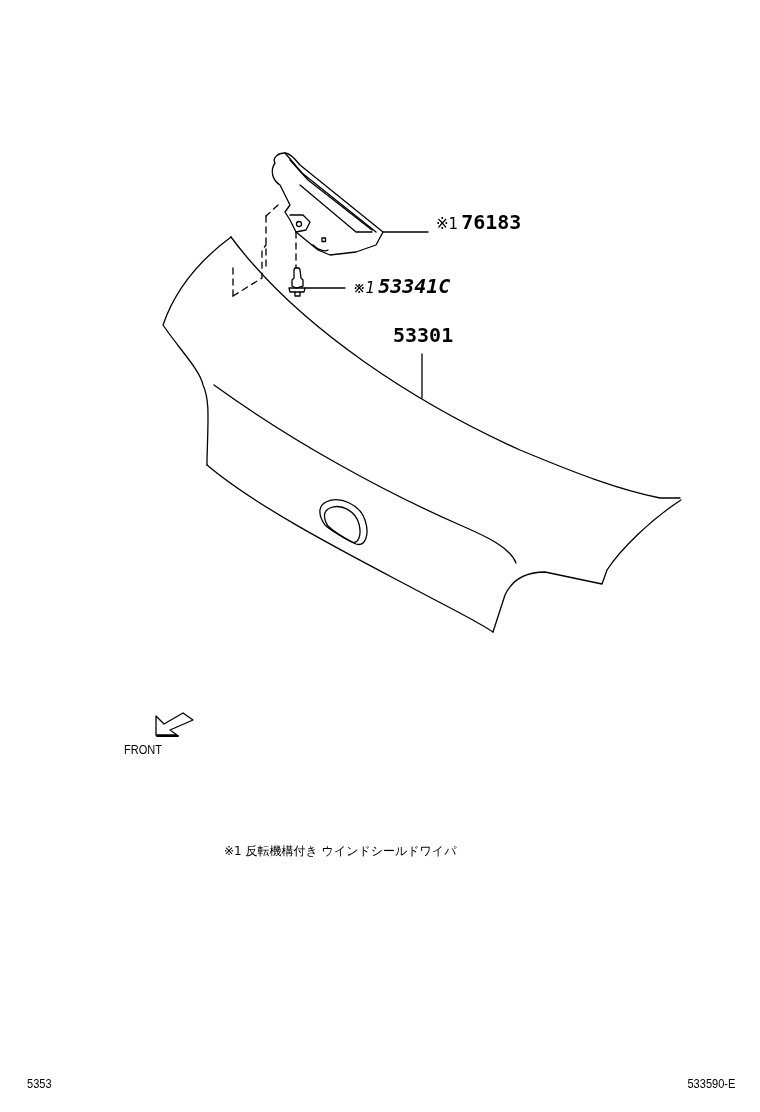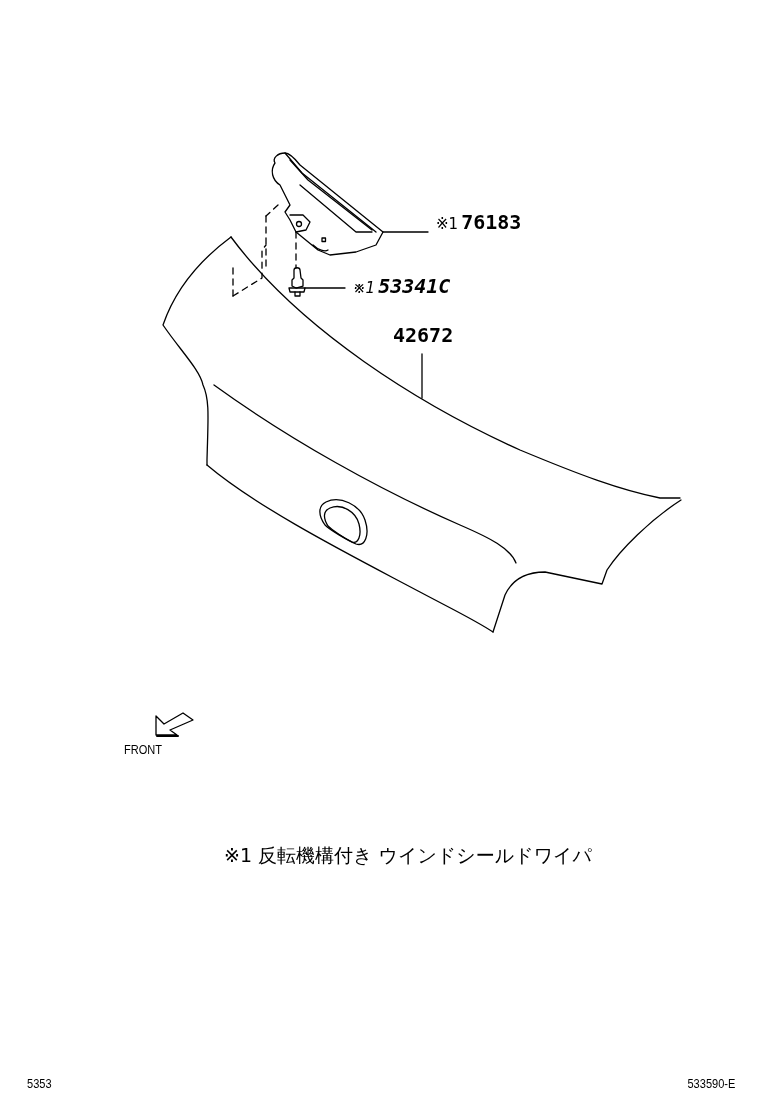"42672" span { text: 42672 -> 53301 }
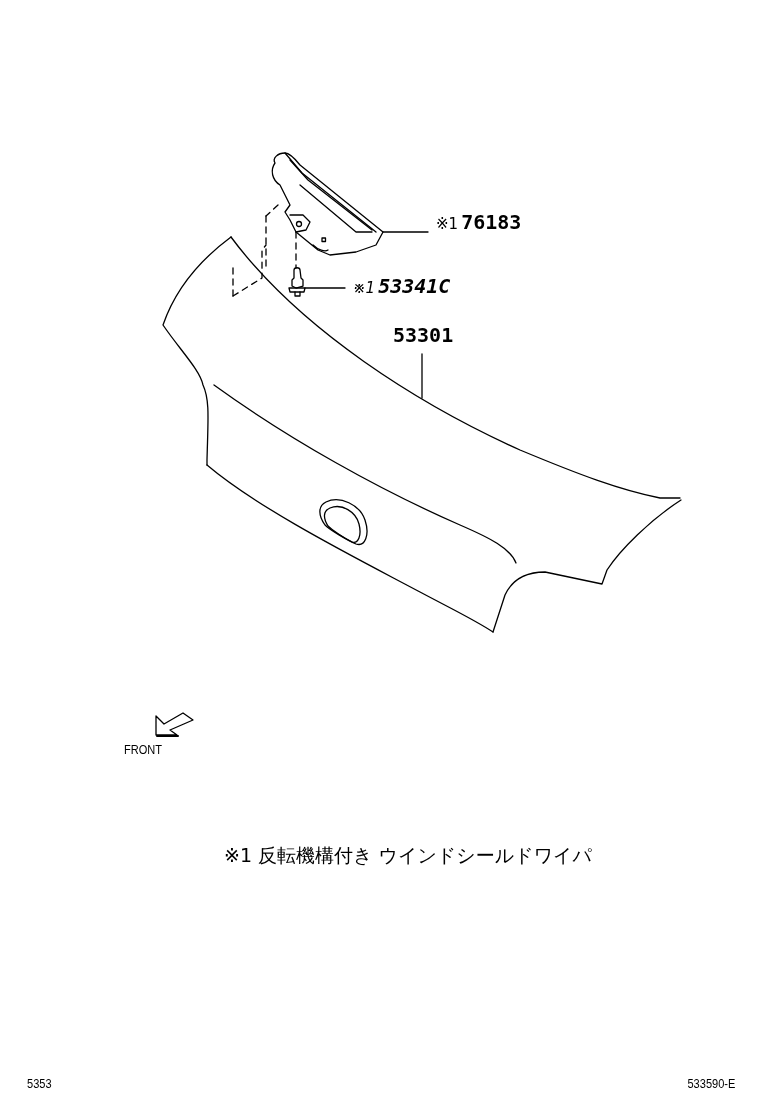"※1 反転機構付き ウインドシールドワイパ" .footnote { font-size: 19px -> 12px }
